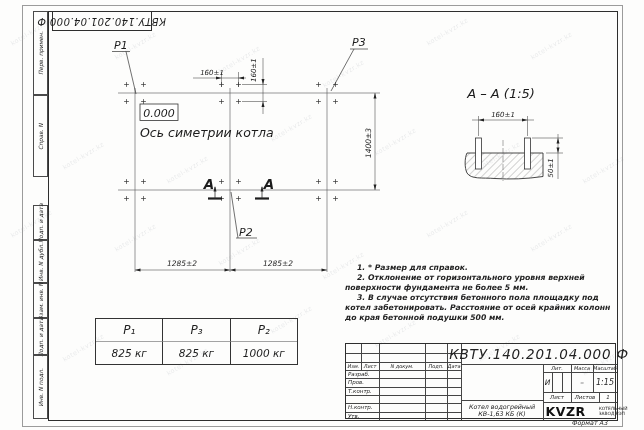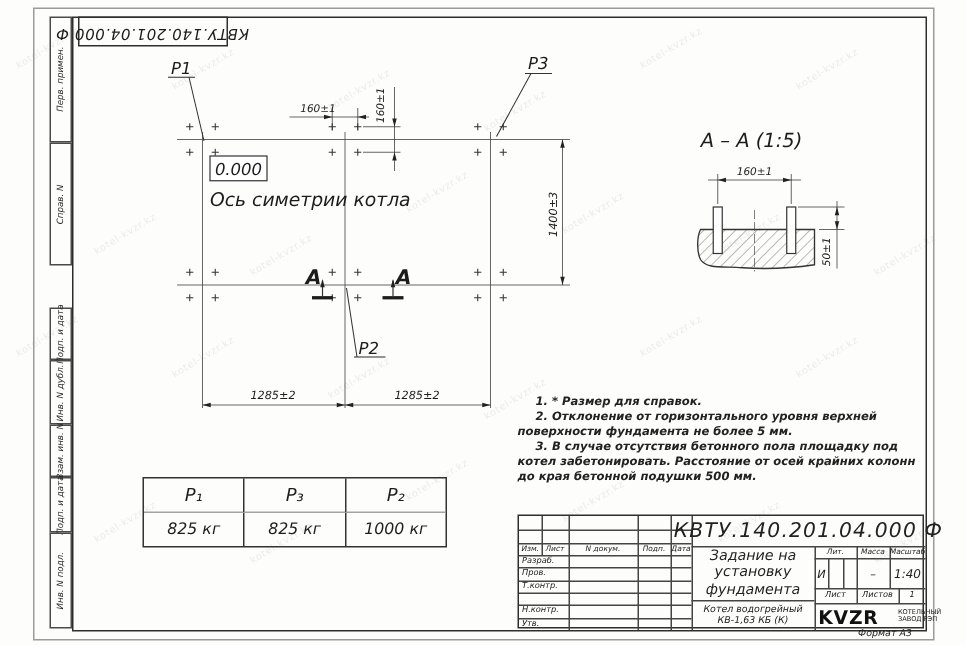"Задание на" div.tcell { html: <div> <span>Задание на</span> <span>установку</span> <span>фундамента</span> </div> -> none }
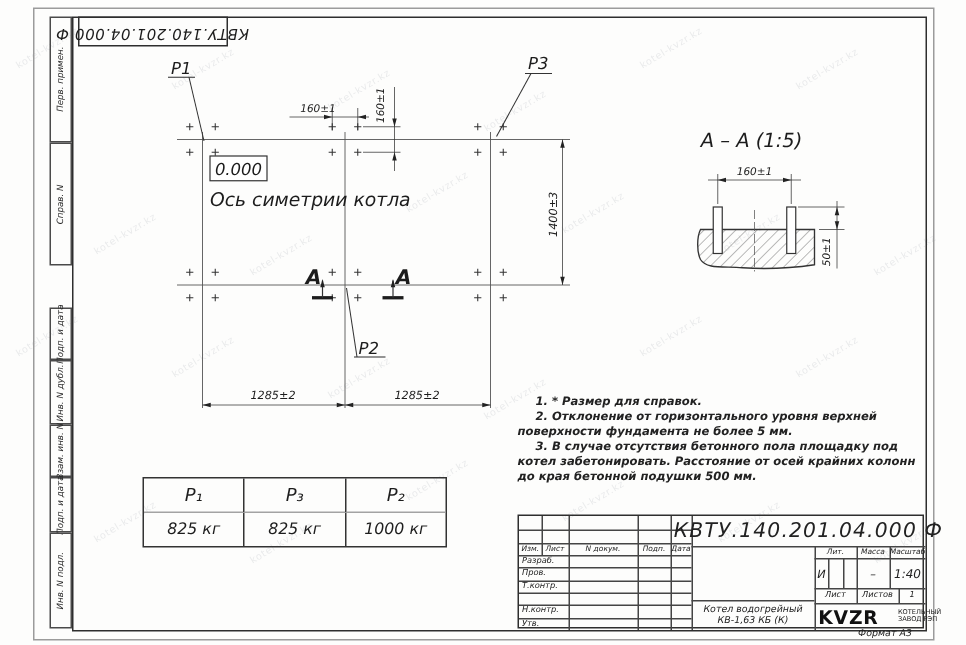"1:40" div.tcell { text: 1:40 -> 1:15 }
